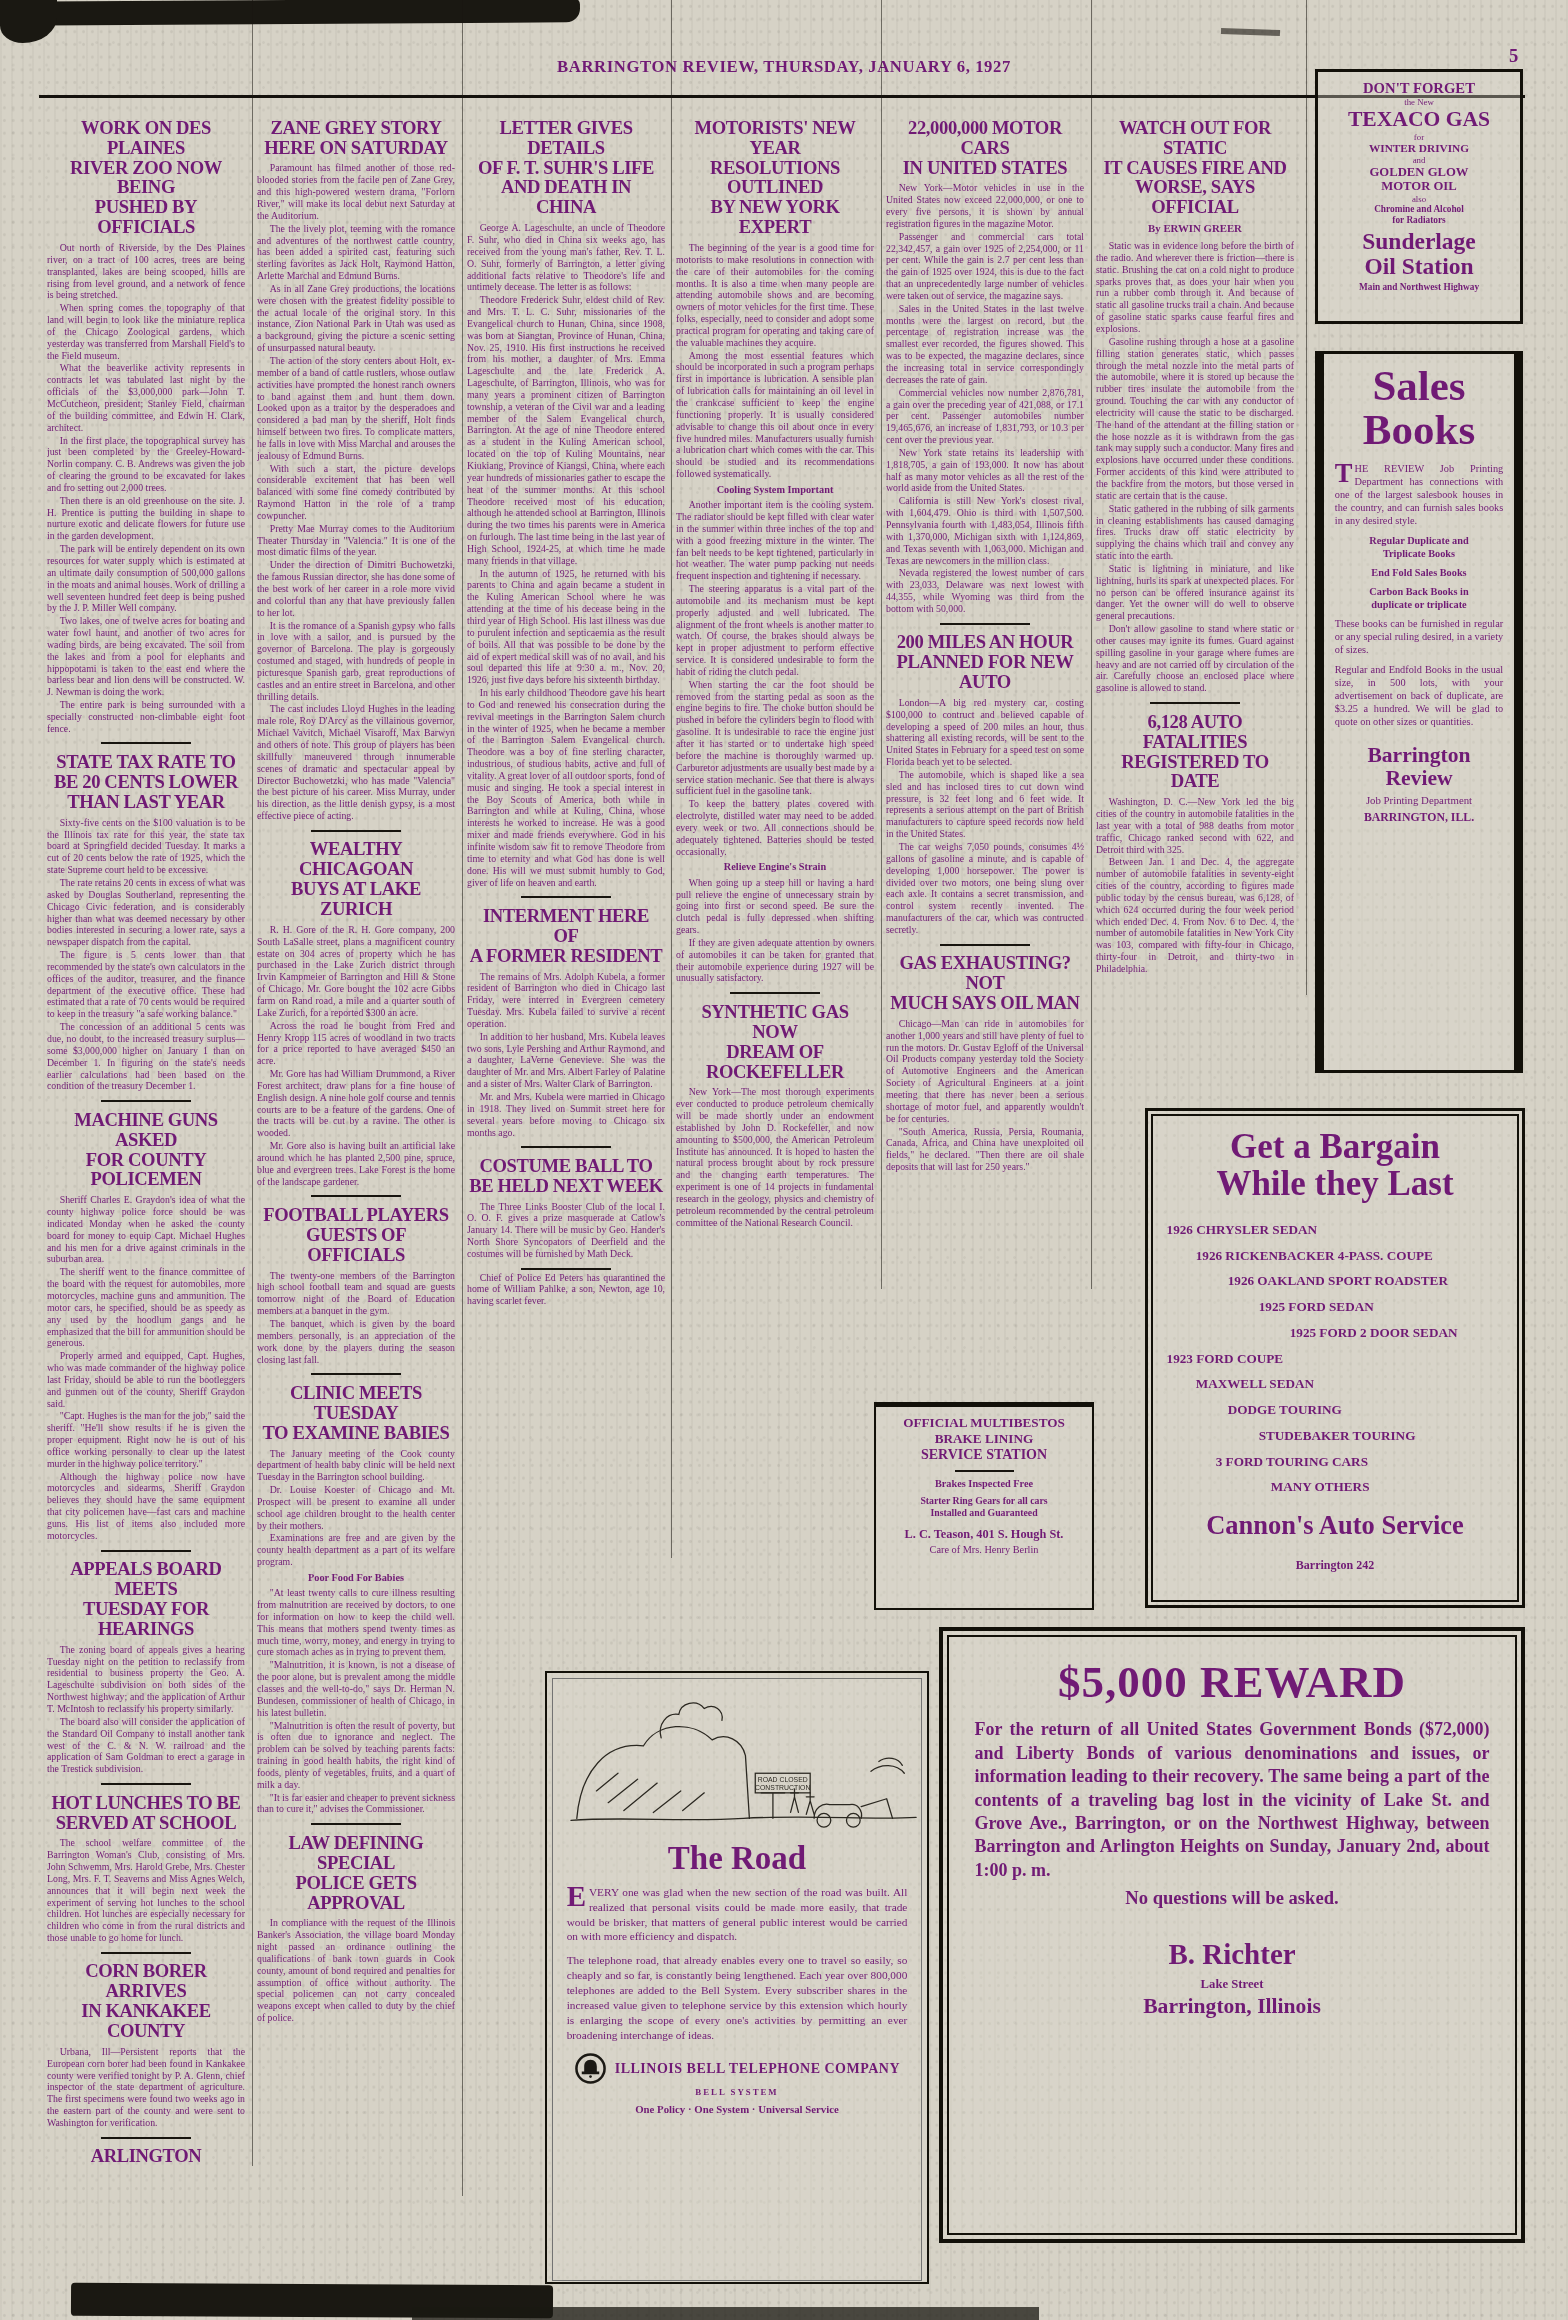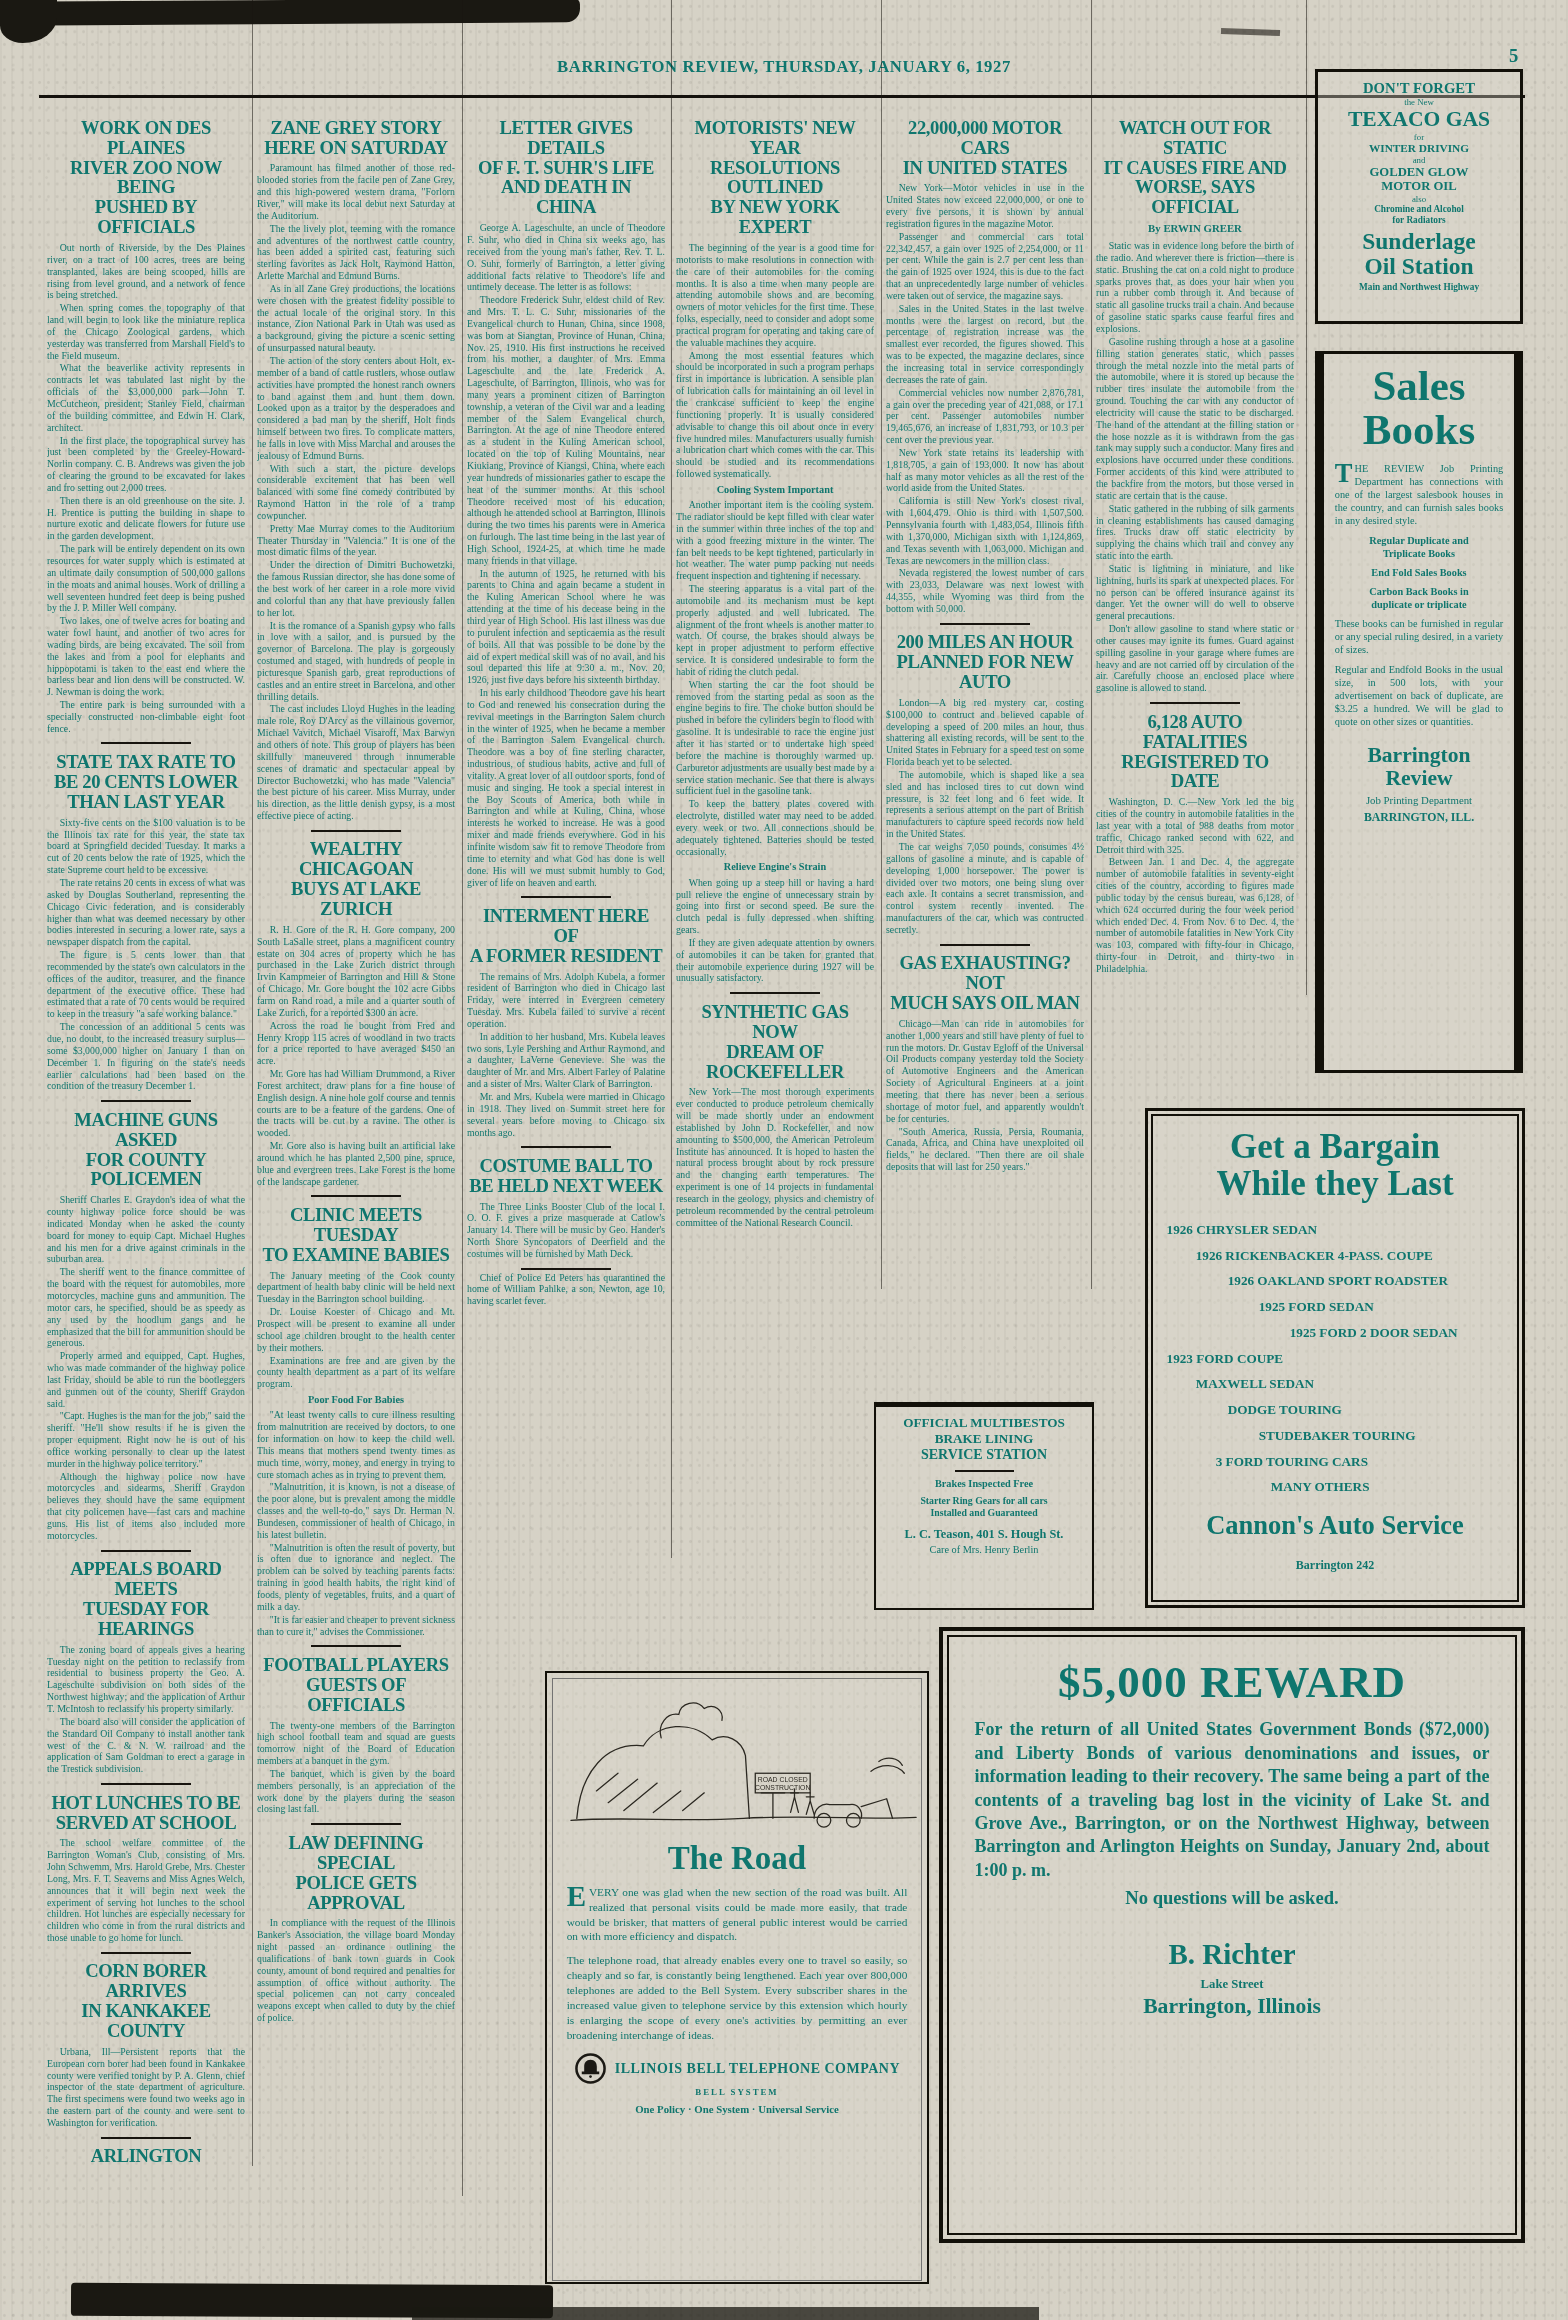"BARRINGTON REVIEW, THURSDAY, JANUARY 6," #page { color: #0f766e -> #701a75 }
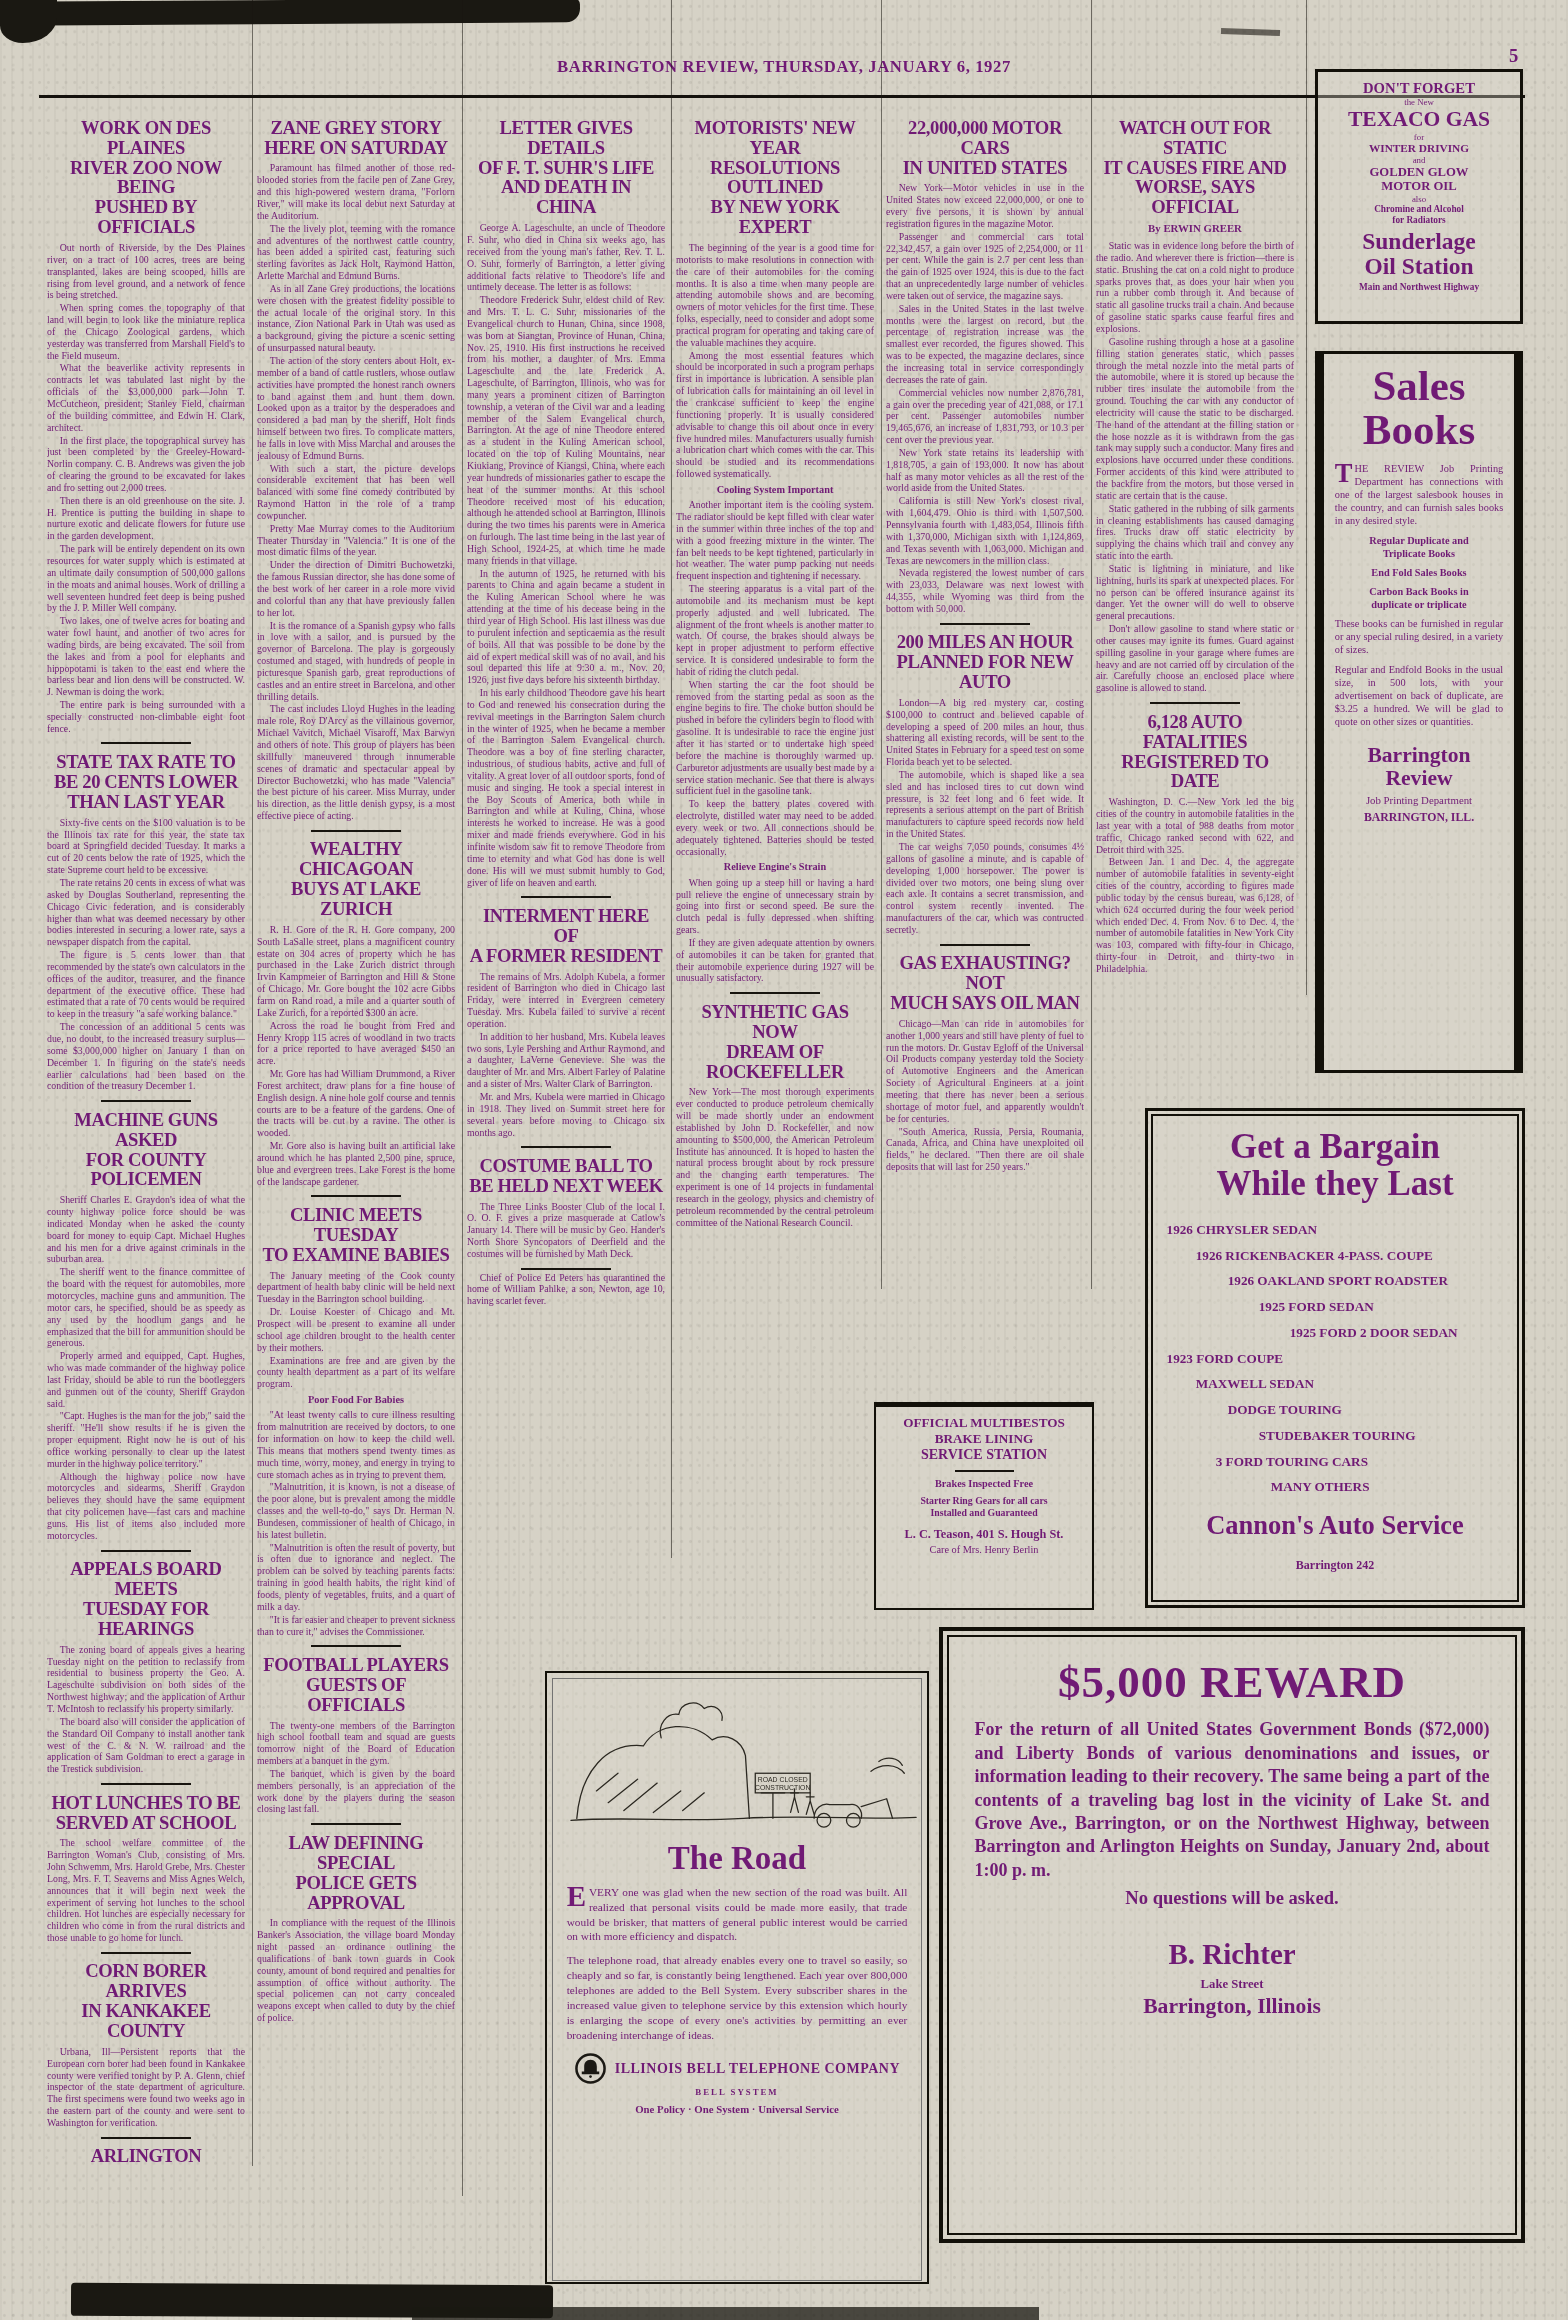"CLINIC MEETS TUESDAY" div.article { order: before "FOOTBALL PLAYERS" -> after "FOOTBALL PLAYERS" }
